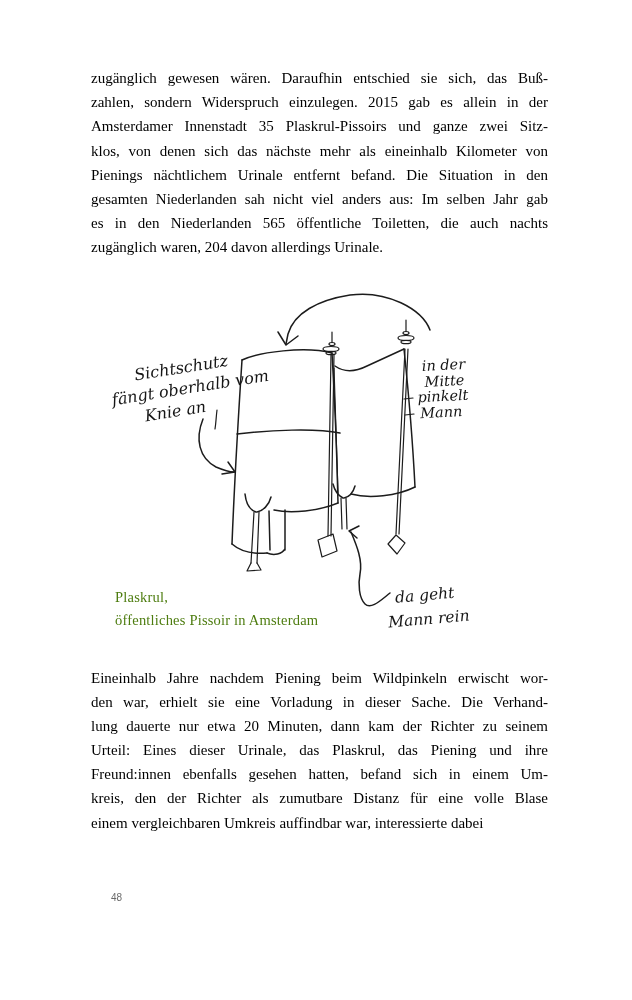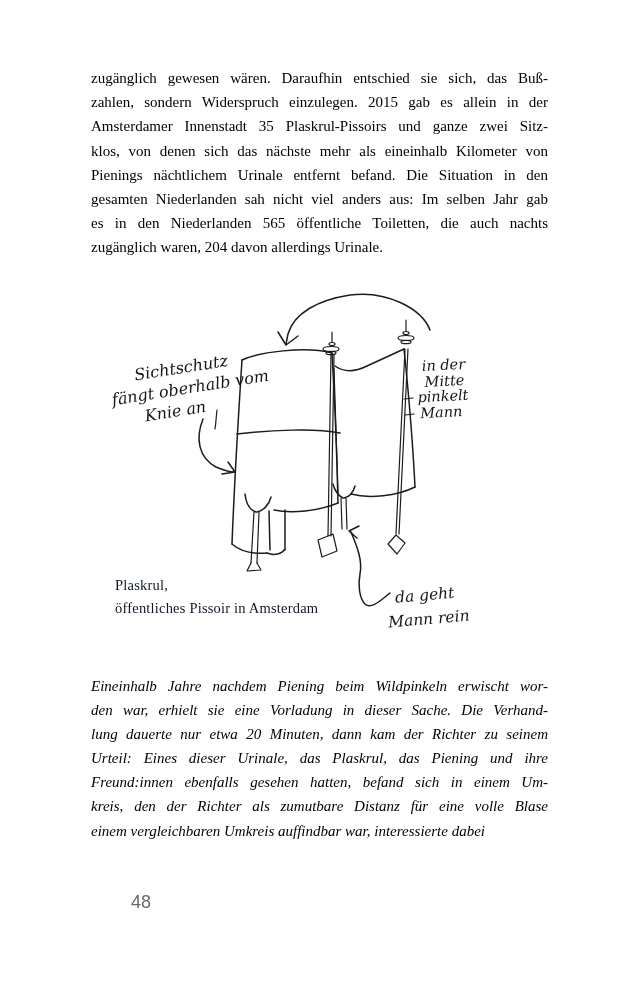"Plaskrul," .caption { color: #0f172a -> #4d7c0f; top: 292px -> 304px }
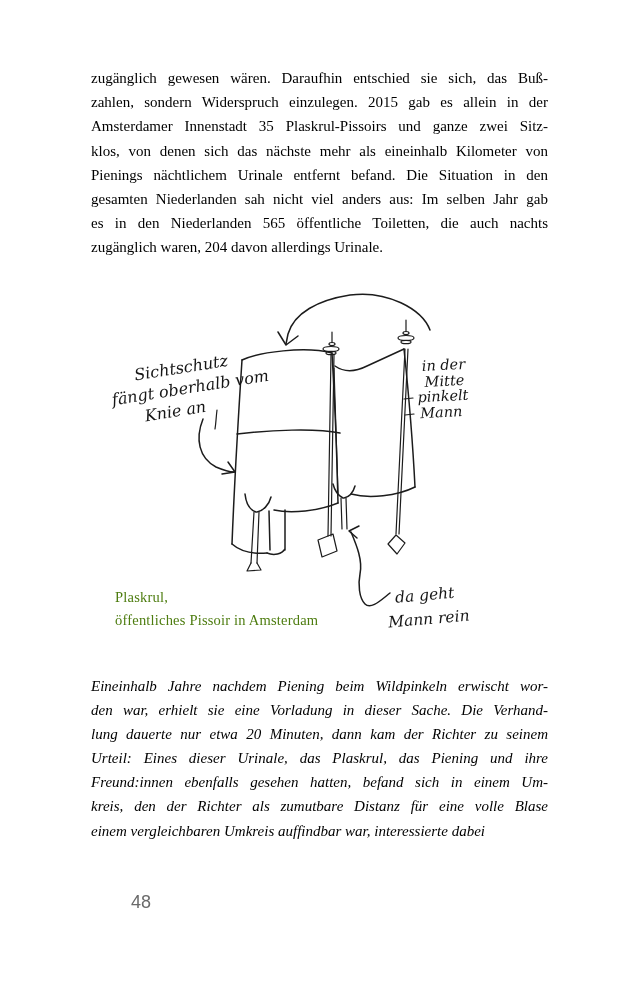"Eineinhalb Jahre nachdem Piening beim" .para2 { font-style: italic -> none; margin-top: 24px -> 16px }
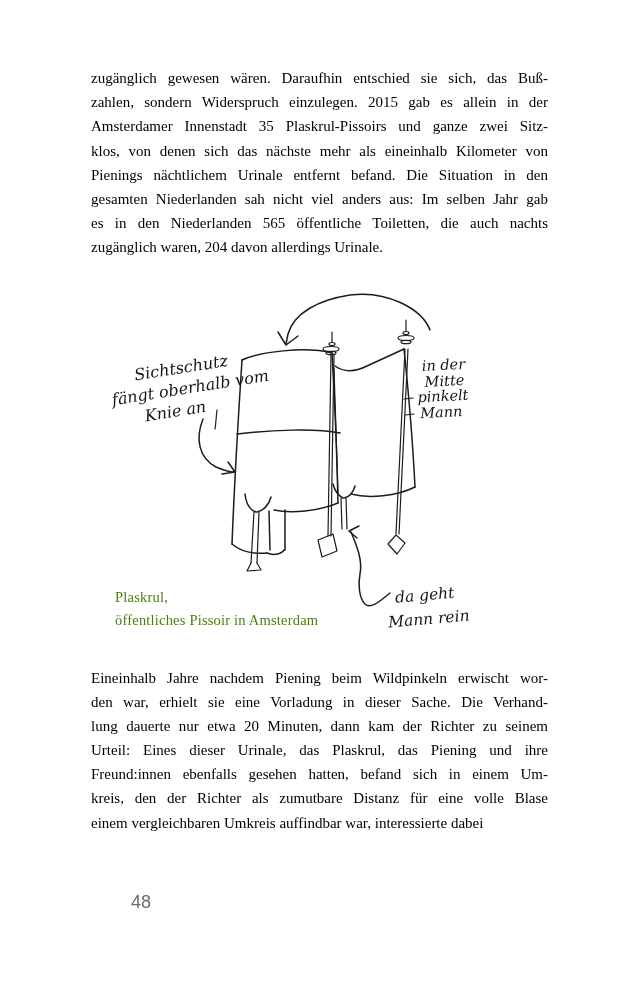"48" .page-number { font-size: 18px -> 10px; margin-left: 20px -> none }
